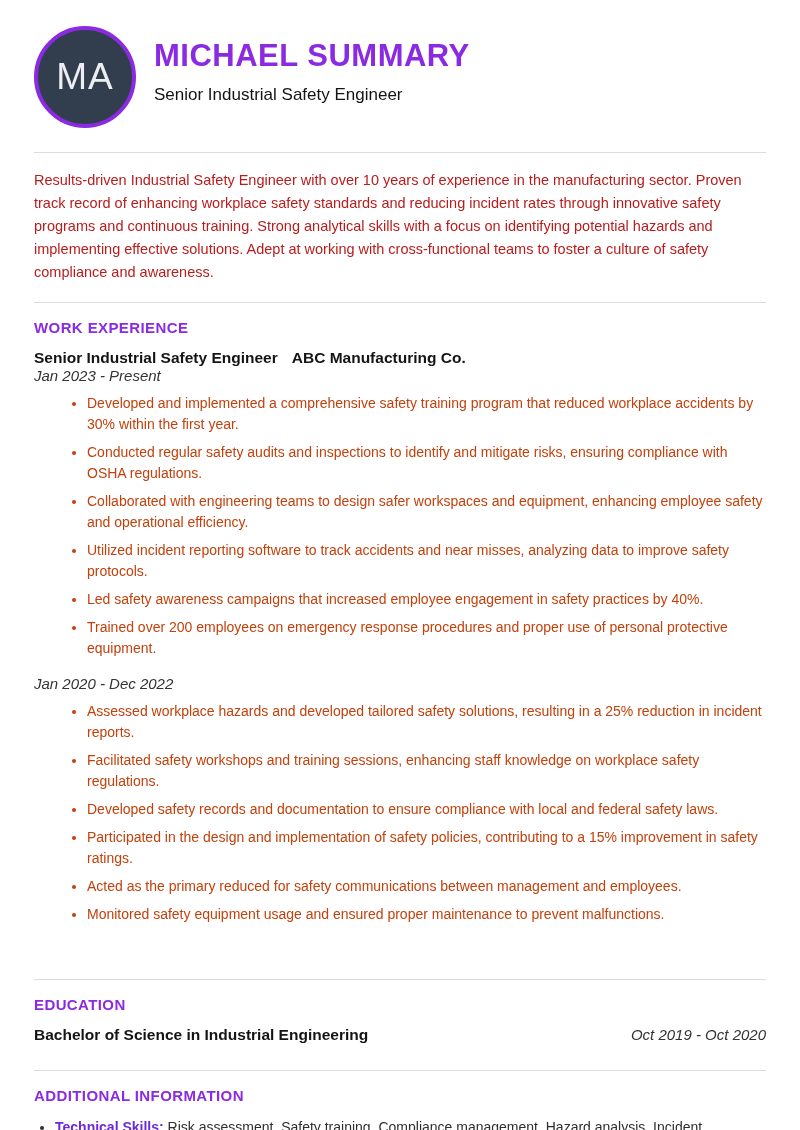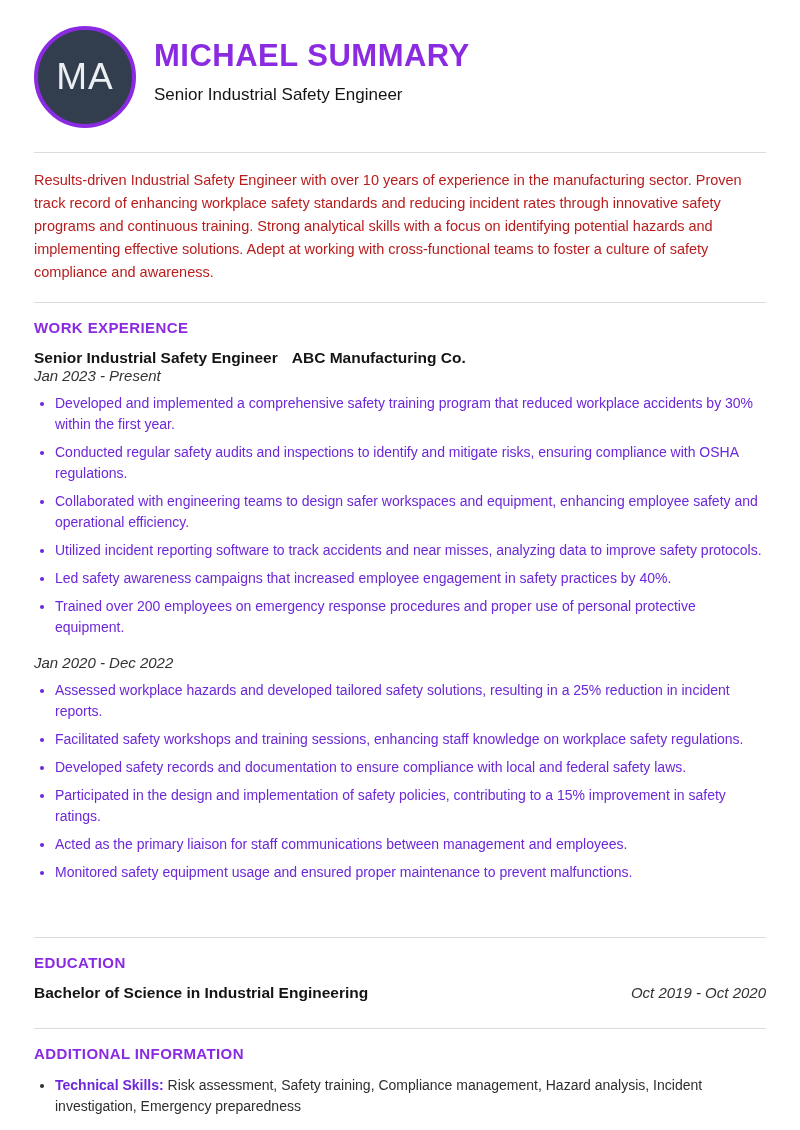"Developed and implemented a" ul.bullets li { color: #6d28d9 -> #c2410c; margin-left: none -> 32px }
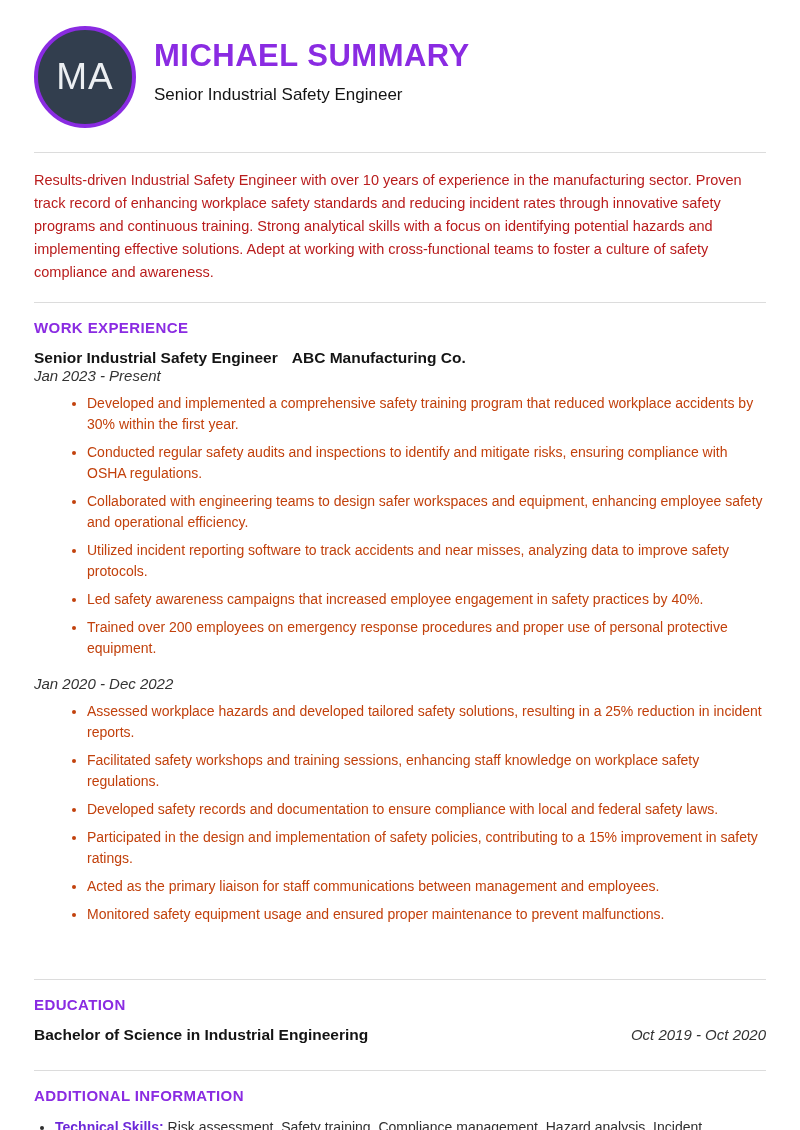"Acted as the primary liaison" li { text: liaison for staff -> reduced for safety }
